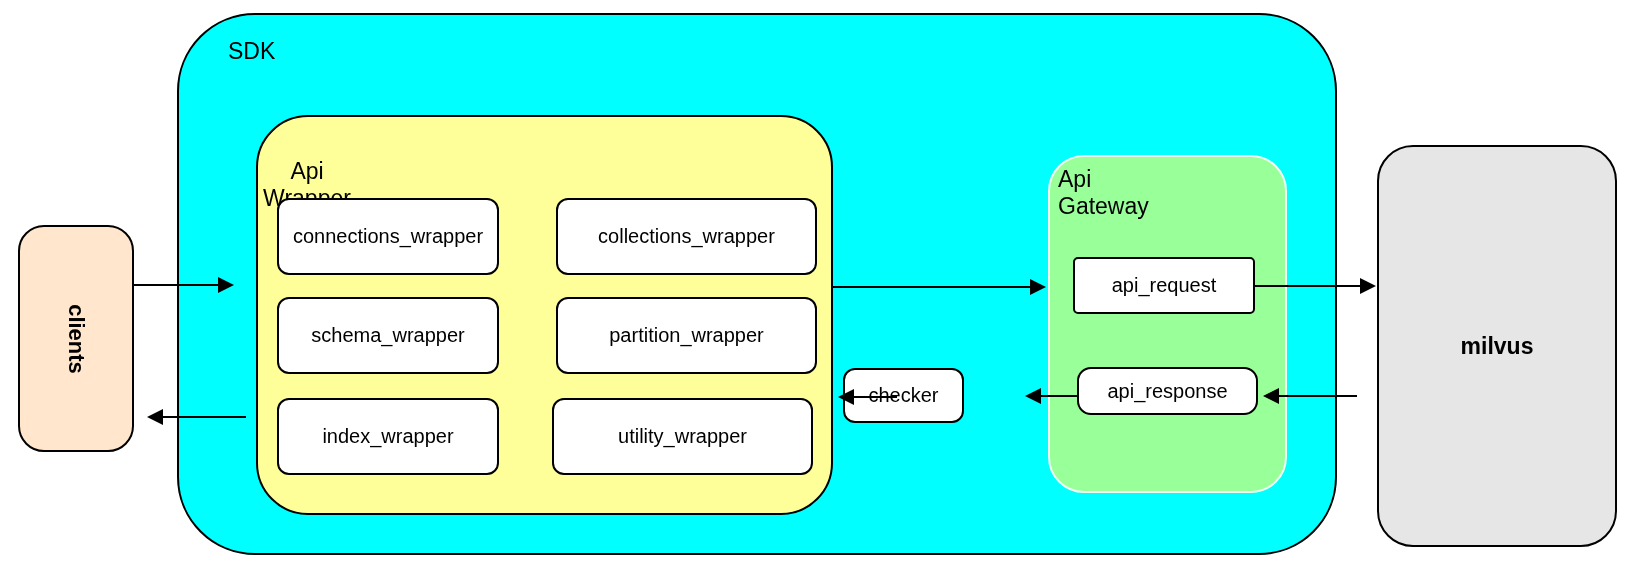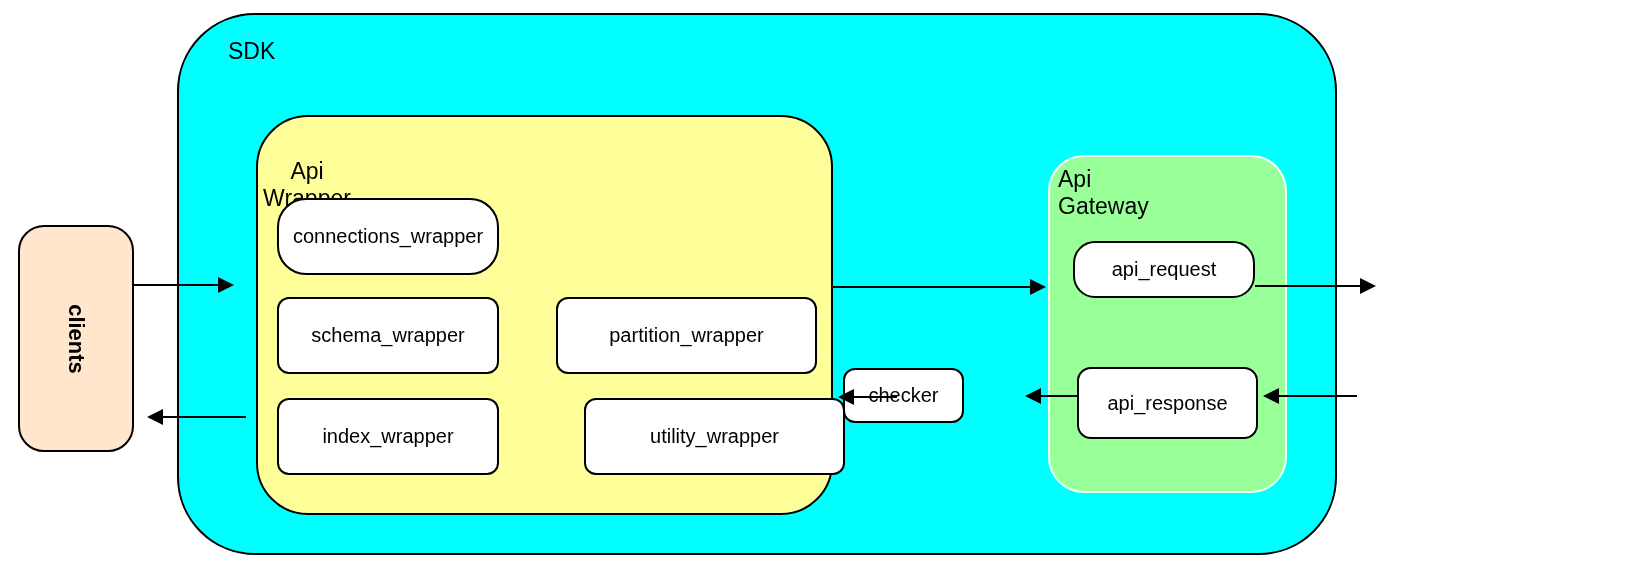"connections_wrapper" #wb0 { border-radius: 29px -> none }
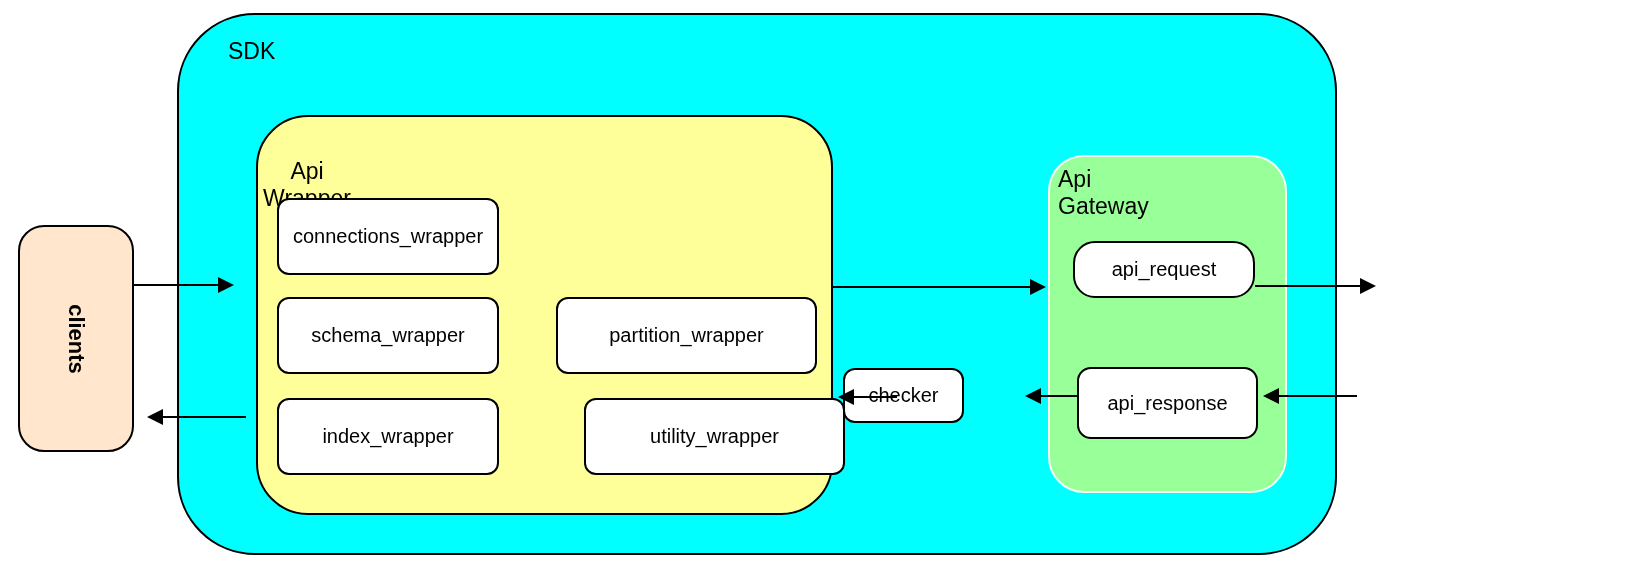"collections_wrapper" div.node { html: none -> <div>collections_wrapper</div> }
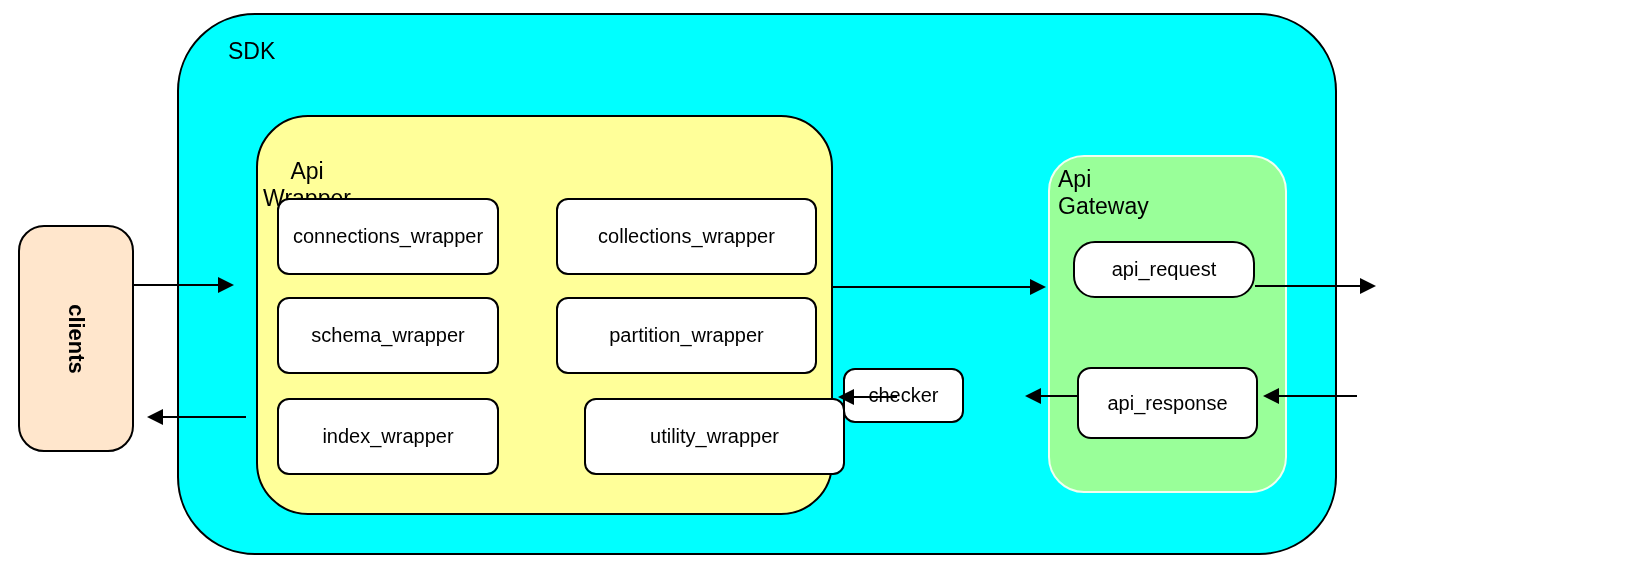"api_request" #req { border-radius: 22px -> 5px; top: 241px -> 257px }
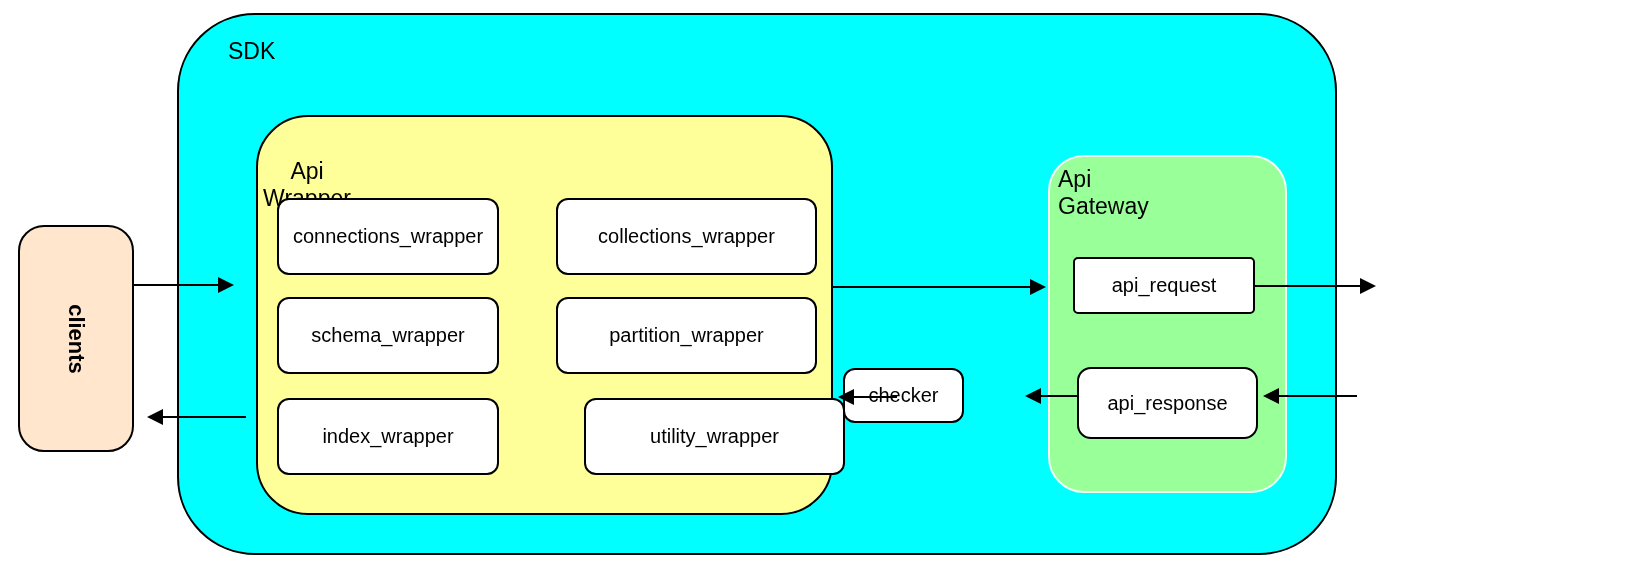"milvus" div.box { html: none -> <div> <span>milvus</span> </div> }
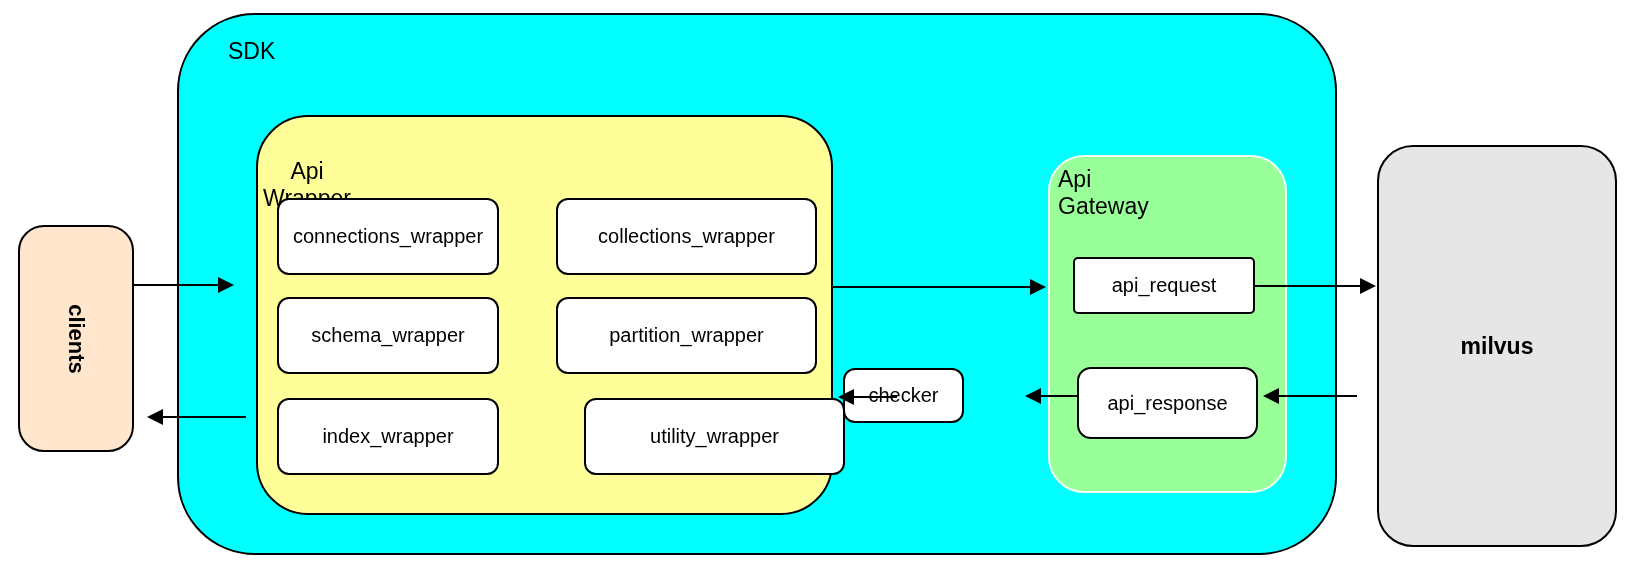"api_response" #resp { height: 72px -> 48px }
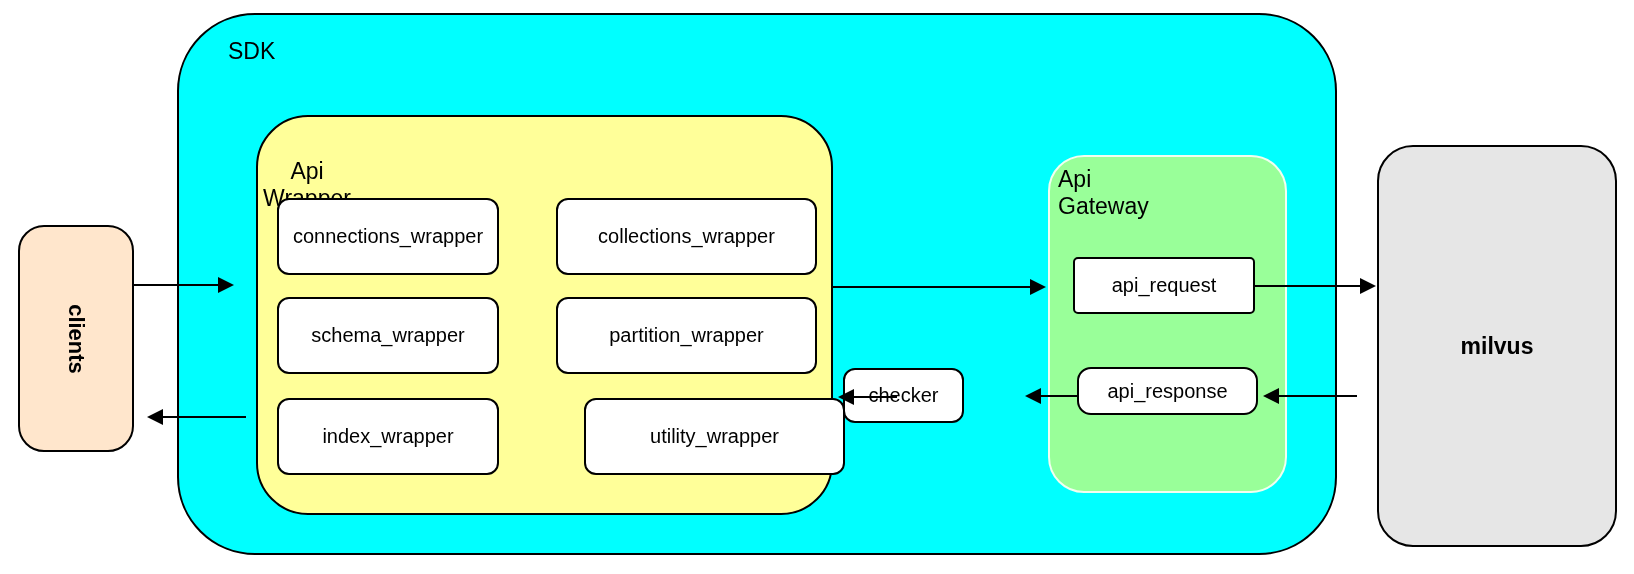"utility_wrapper" #wb5 { left: 584px -> 552px }
